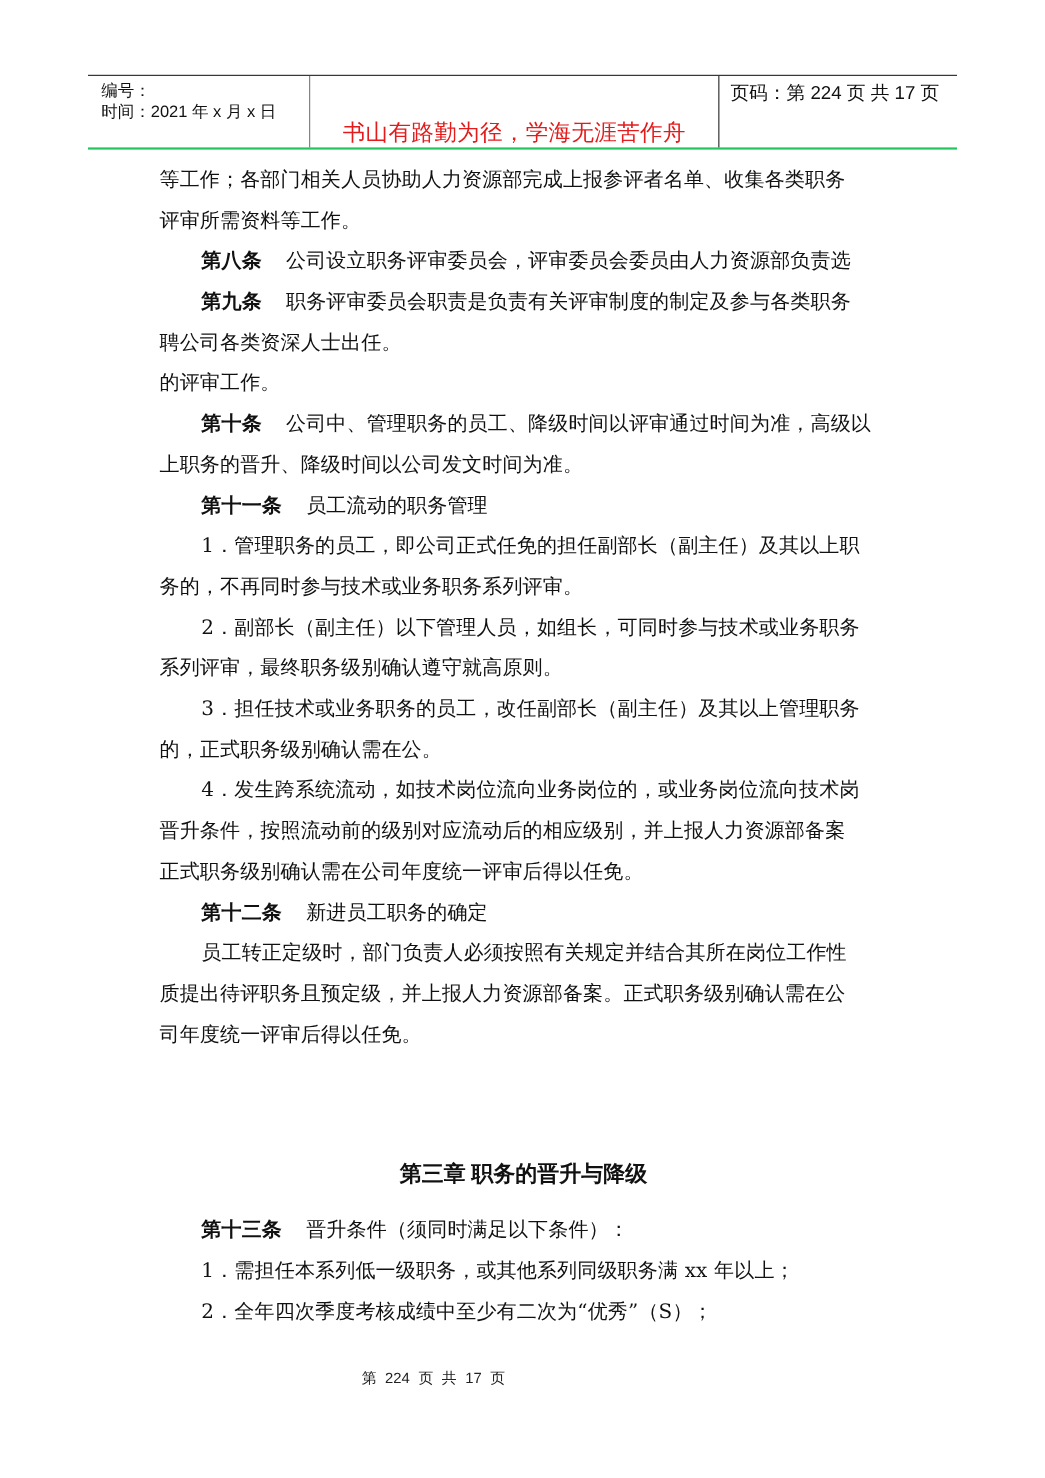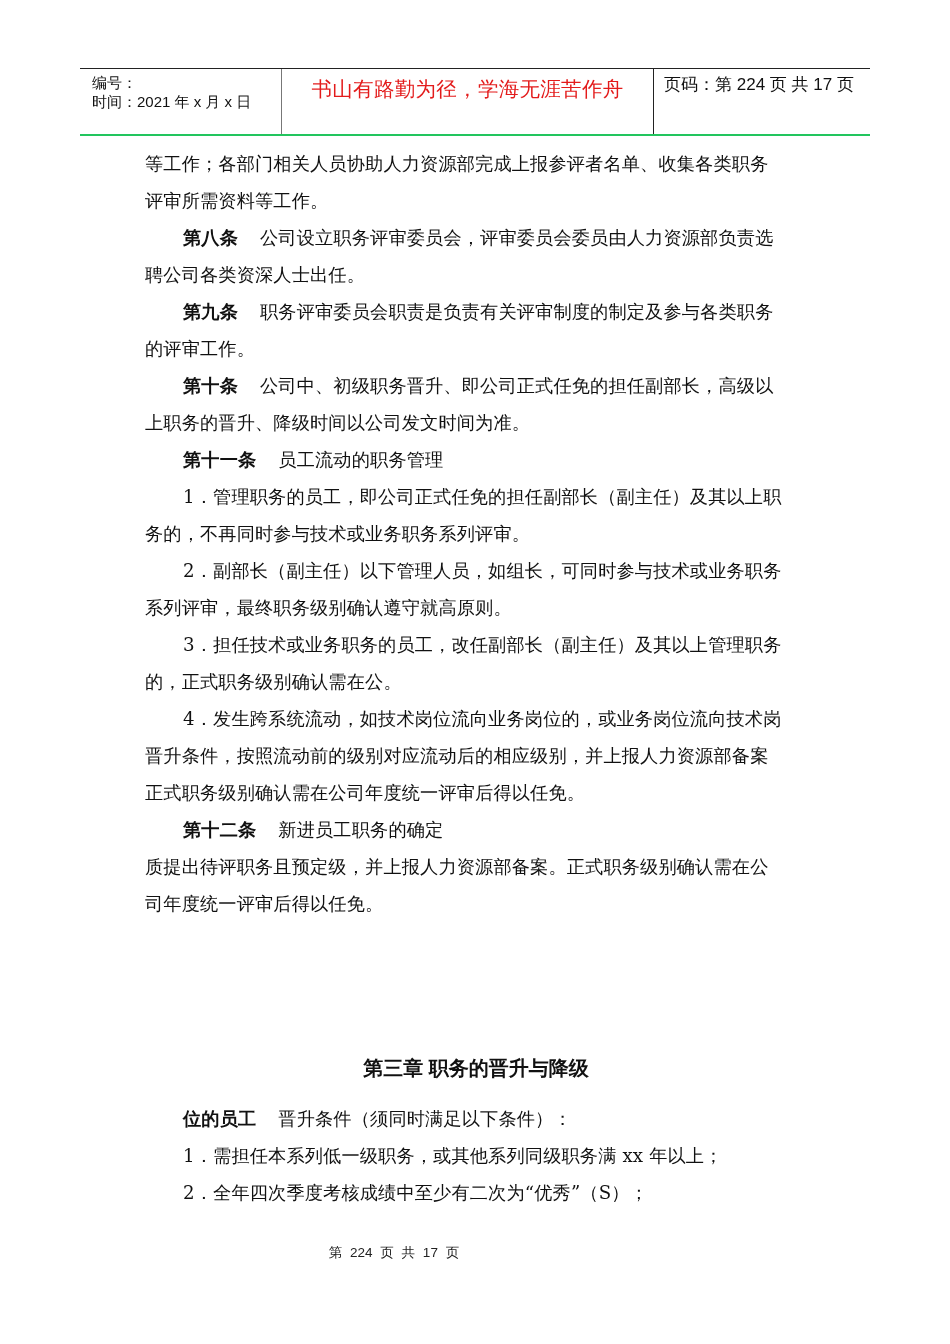"书山有路勤为径，学海无涯苦作舟" .hc2 { align-items: flex-start -> flex-end }
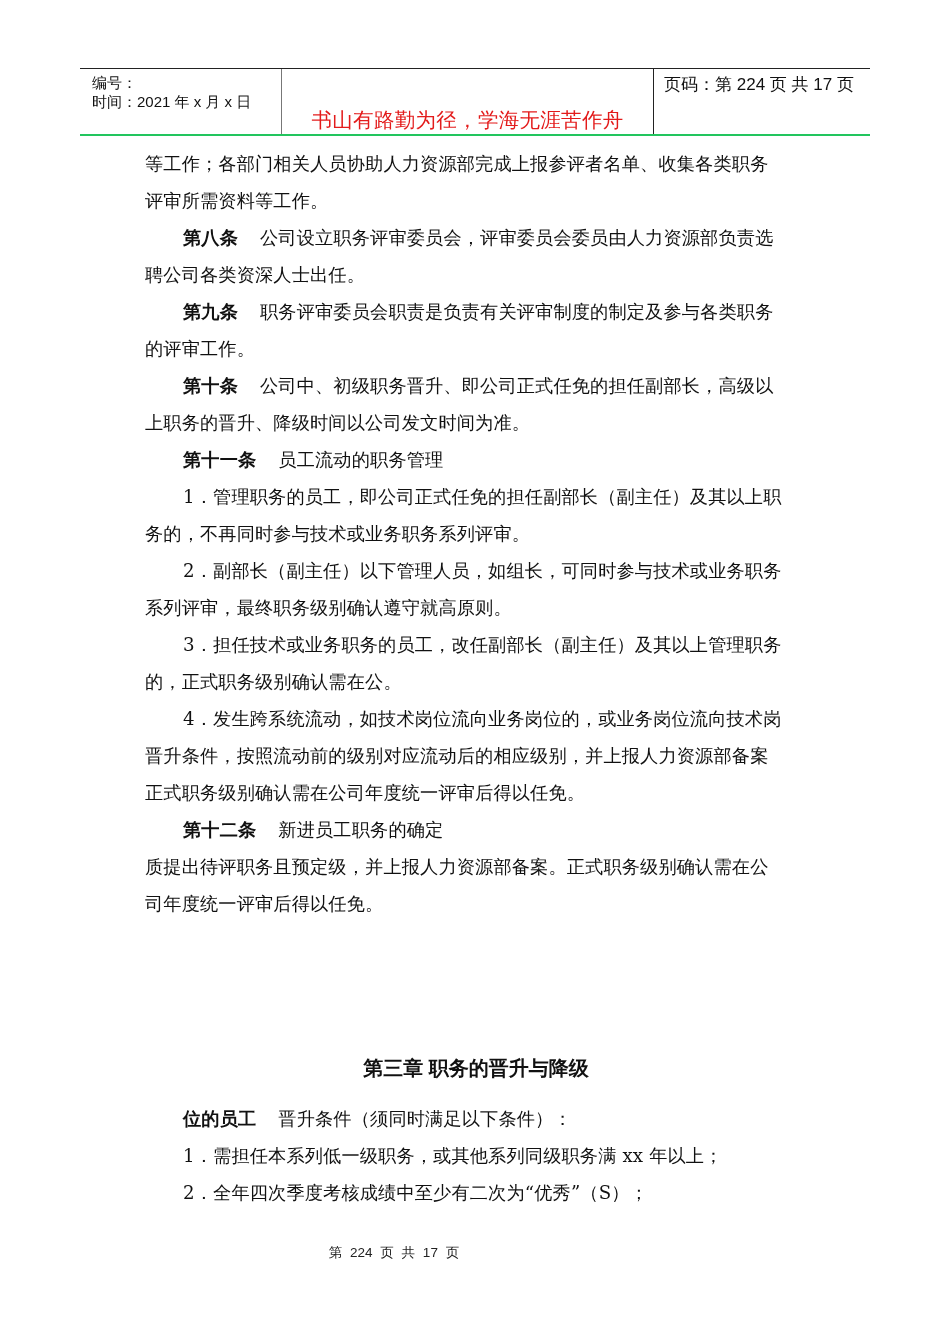"聘公司各类资深人士出任。" p.p { order: before "第九条 职务评审委员会职责是负责有关评审制度的制定及参与各类职务" -> after "第九条 职务评审委员会职责是负责有关评审制度的制定及参与各类职务" }
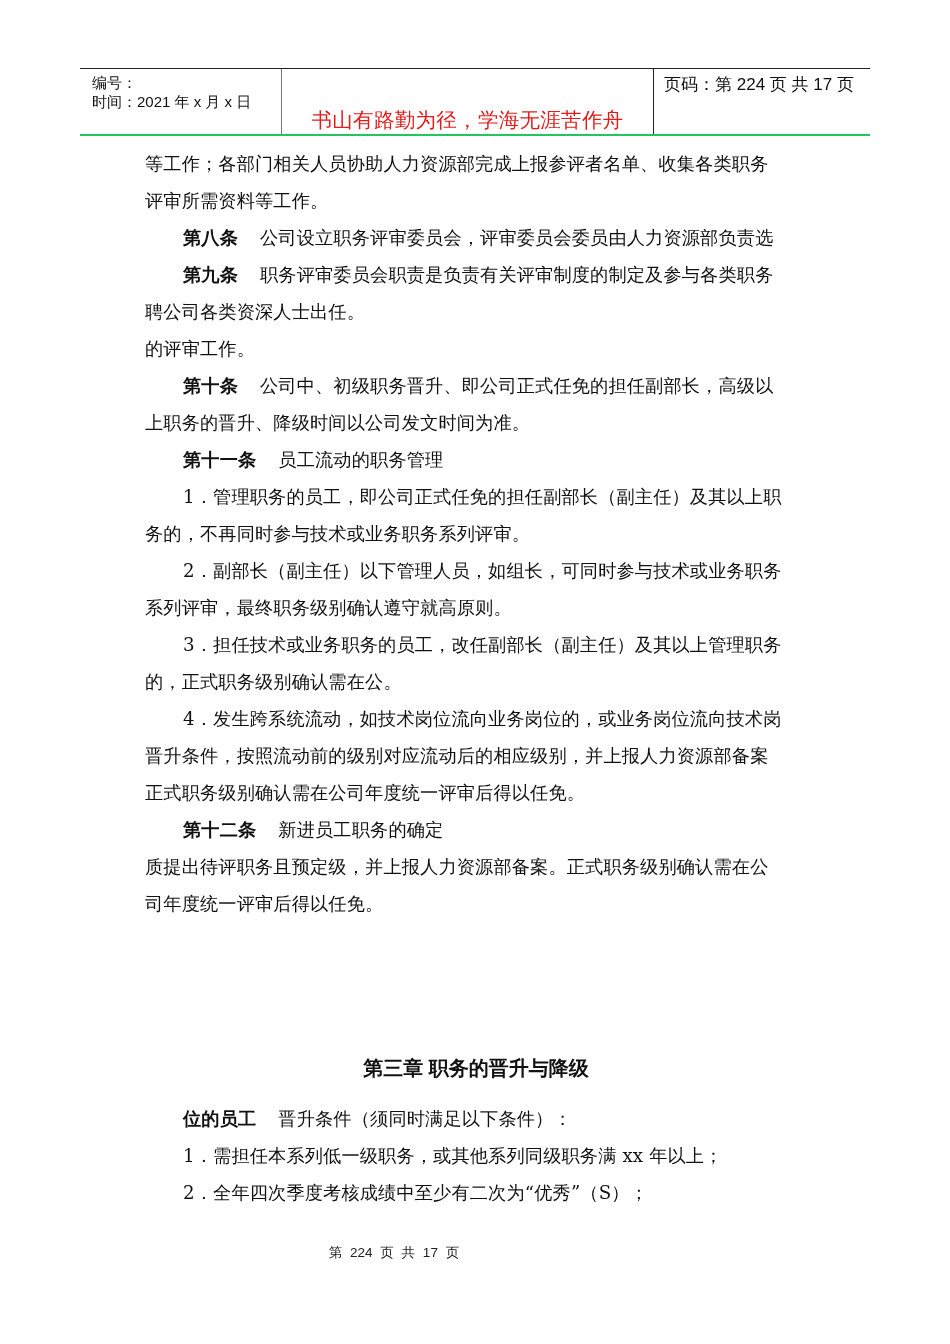"公司中、初级职务晋升、即公司正式任免的担任副部长，高级以" span { text: 初级职务晋升、即公司正式任免的担任副部长 -> 管理职务的员工、降级时间以评审通过时间为准 }
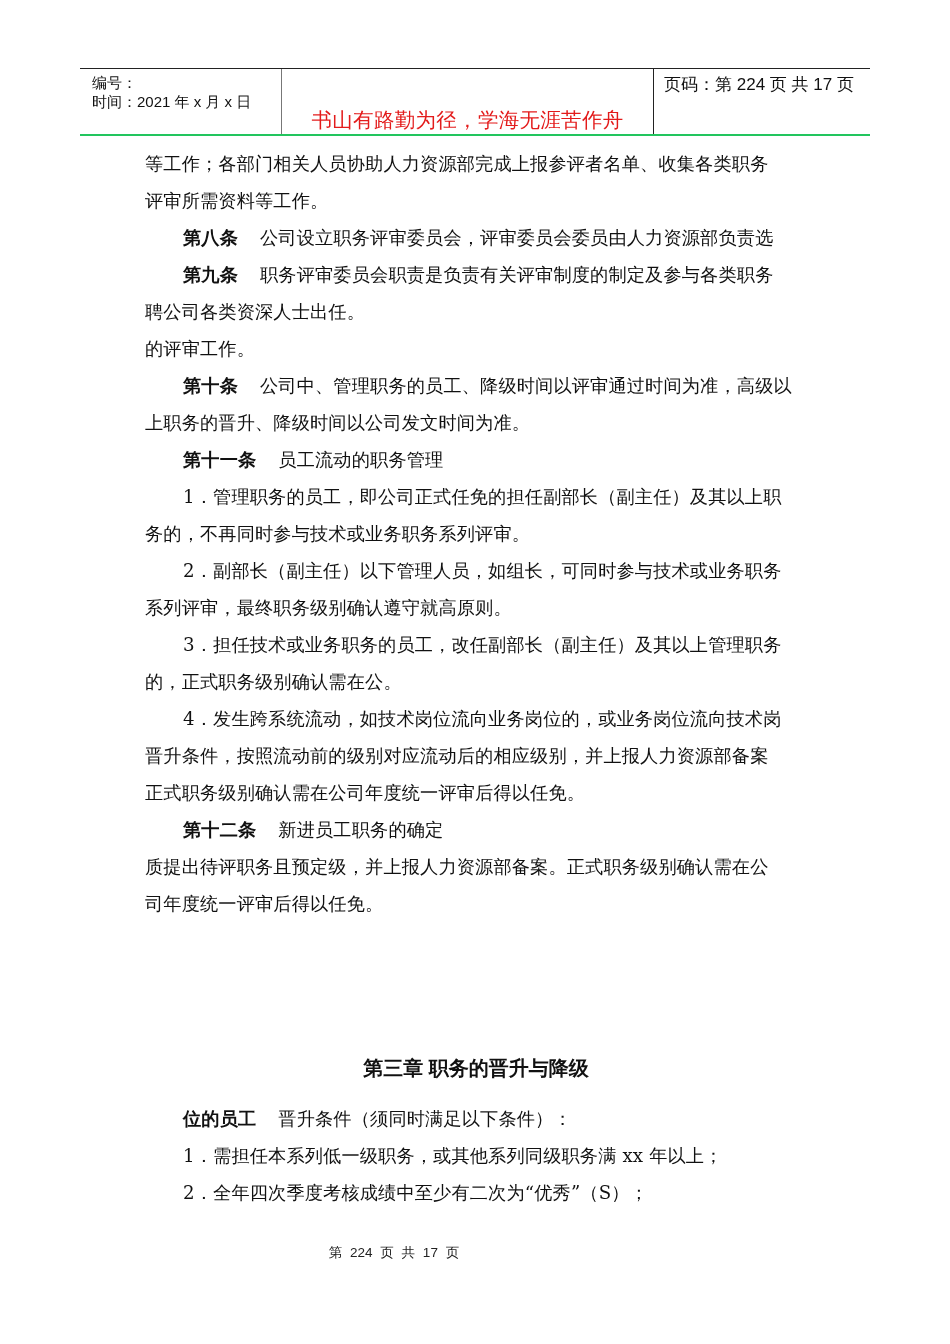"员工转正定级时，部门负责人必须按照有关规定并结合其所在岗位工作性" p.p { html: none -> <p>员工转正定级时，部门负责人必须按照有关规定并结合其所在岗位工作性</p> }
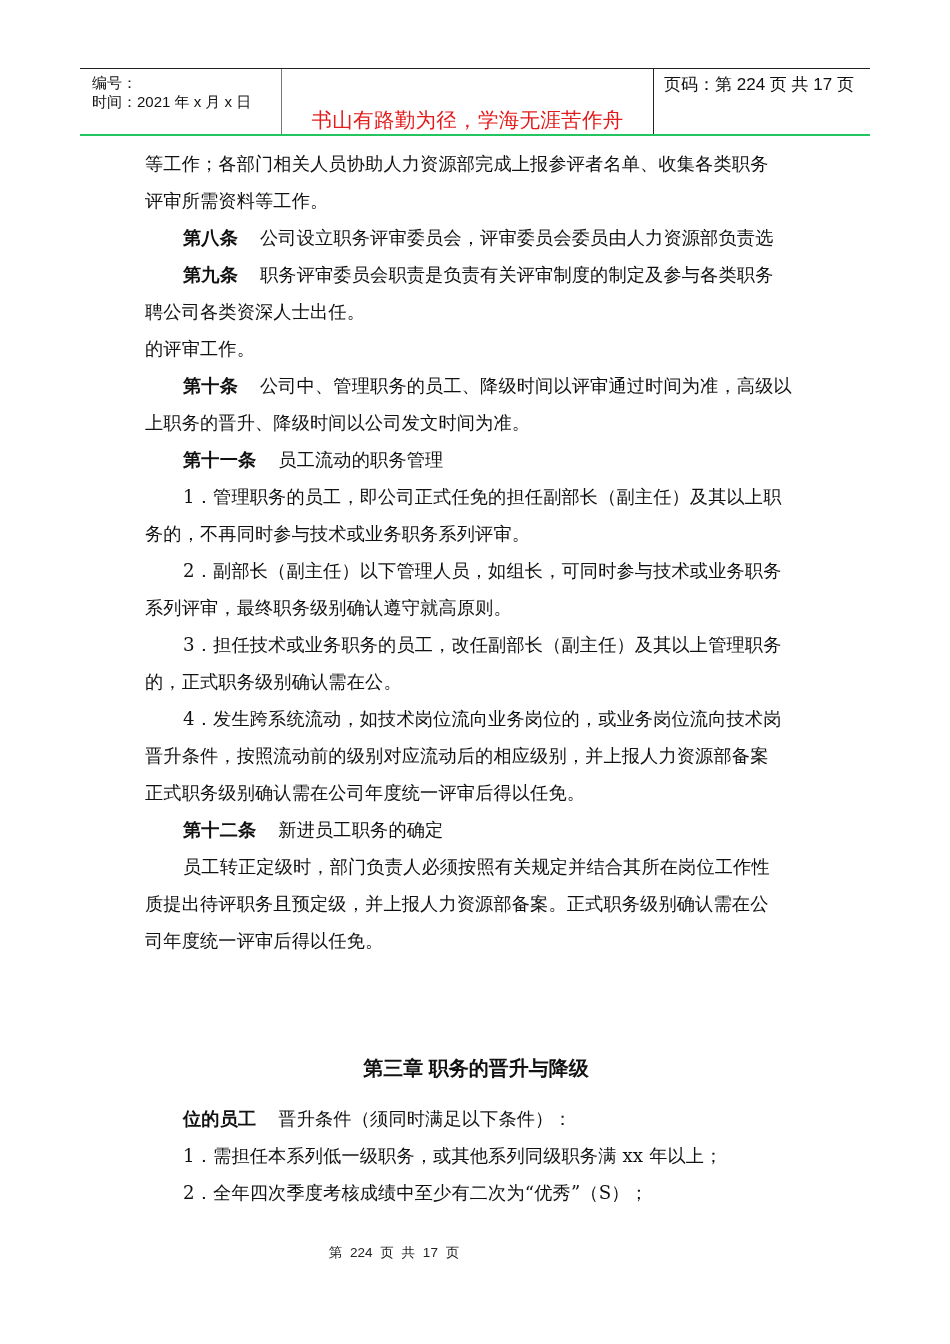"第三章 职务的晋升与降级" .chapter { font-family: Liberation Sans, sans-serif -> Liberation Serif, serif }
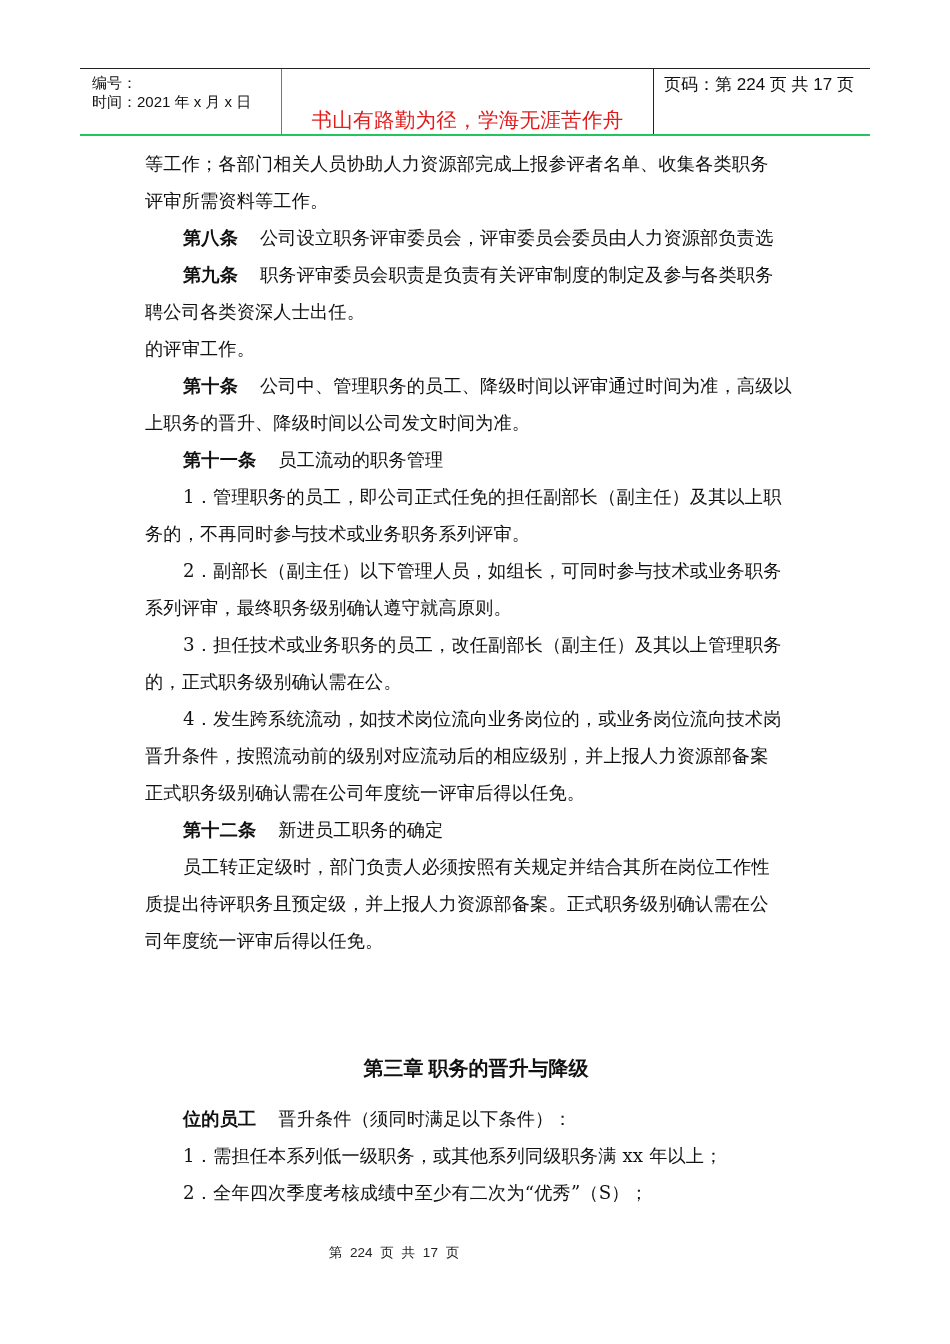"位的员工" span.b { text: 位的员工 -> 第十三条 }
